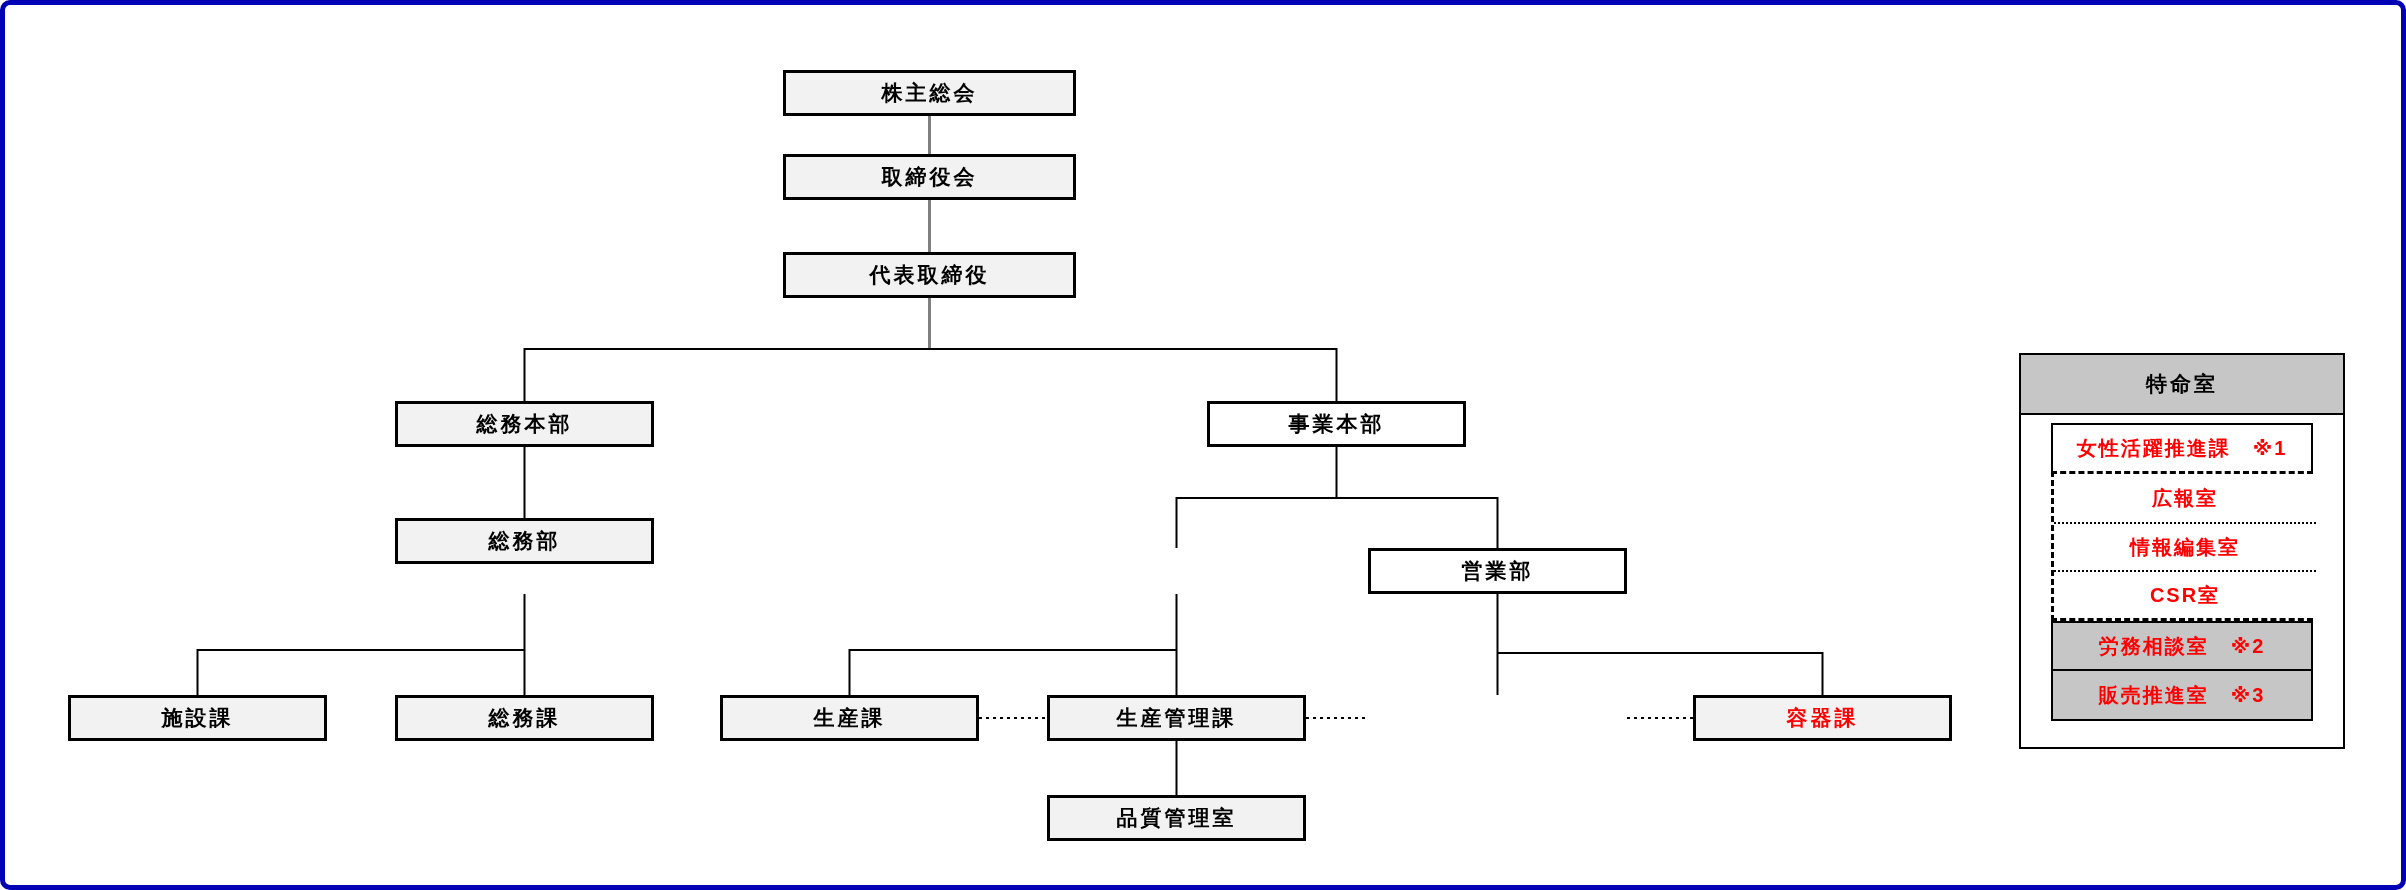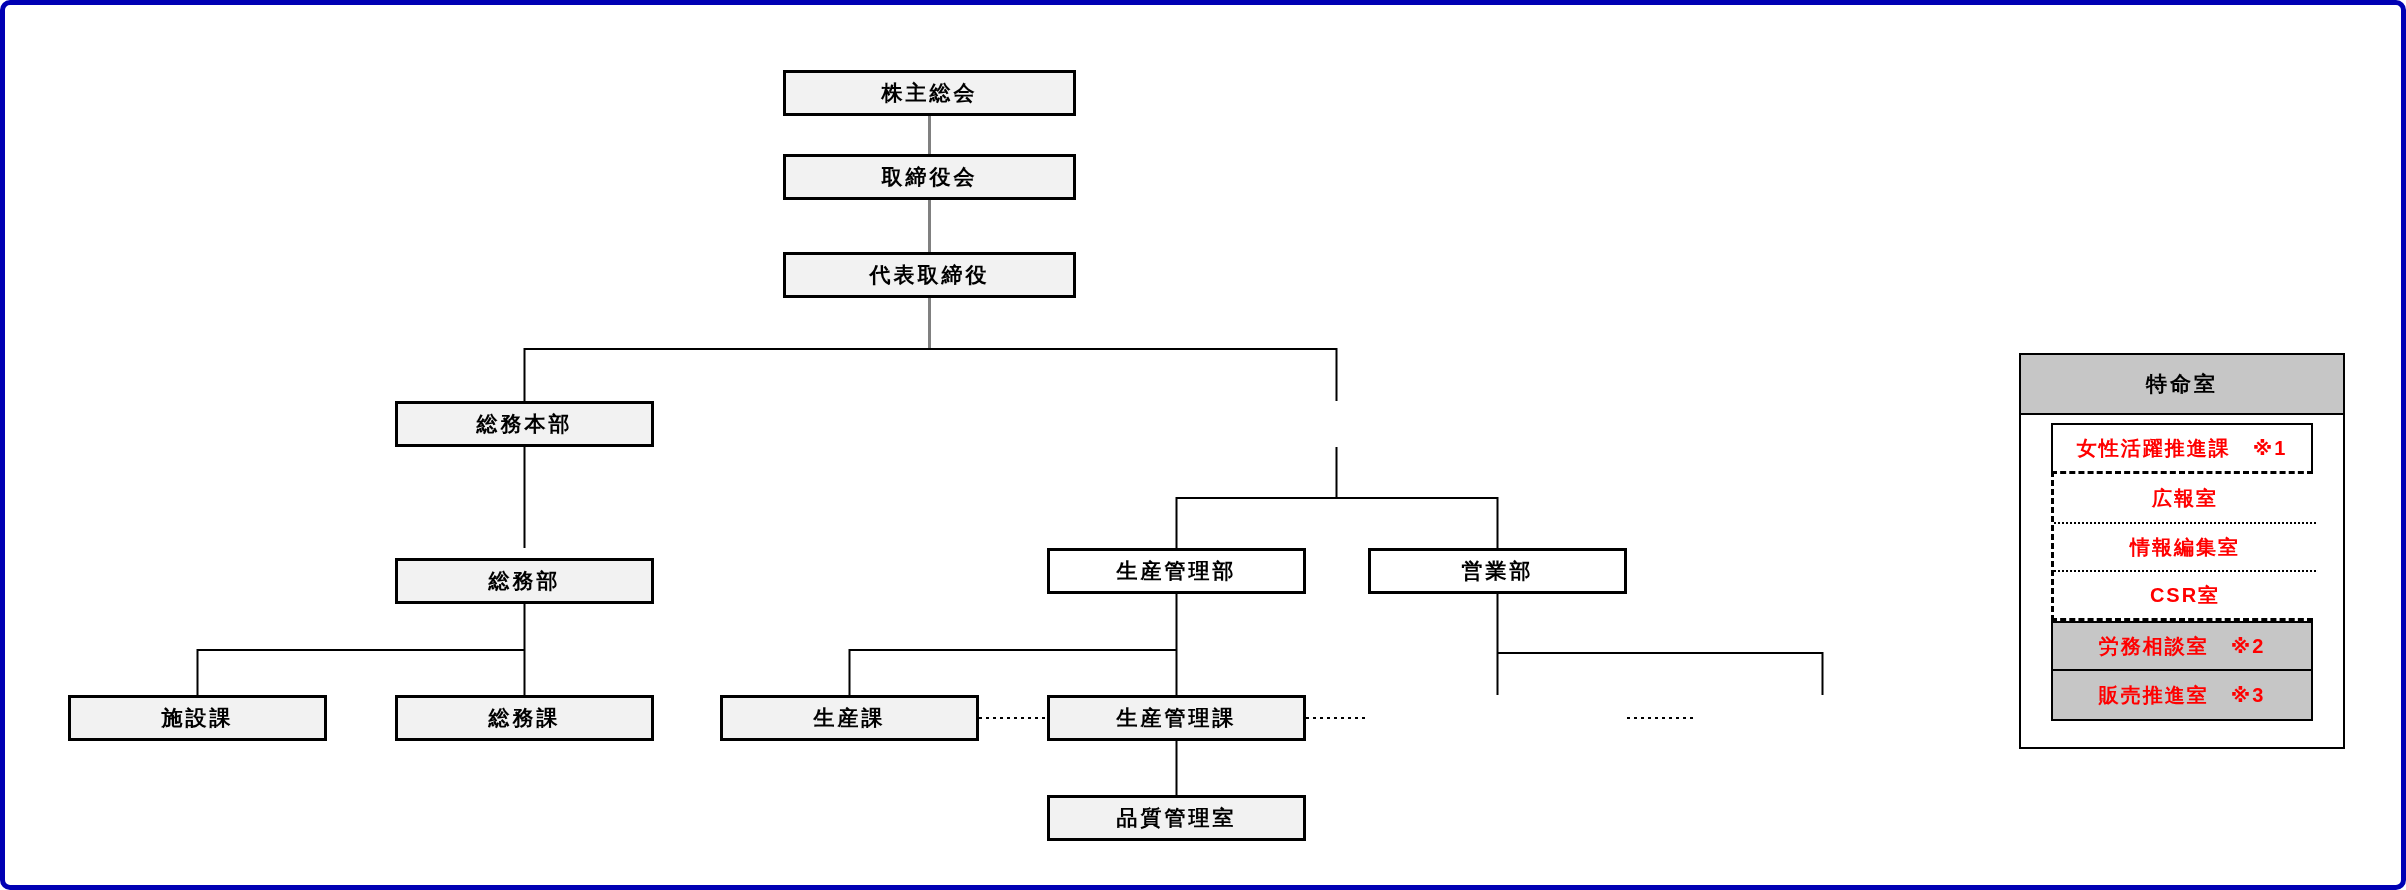"事業本部" div.node { html: none -> <div>事業本部</div> }
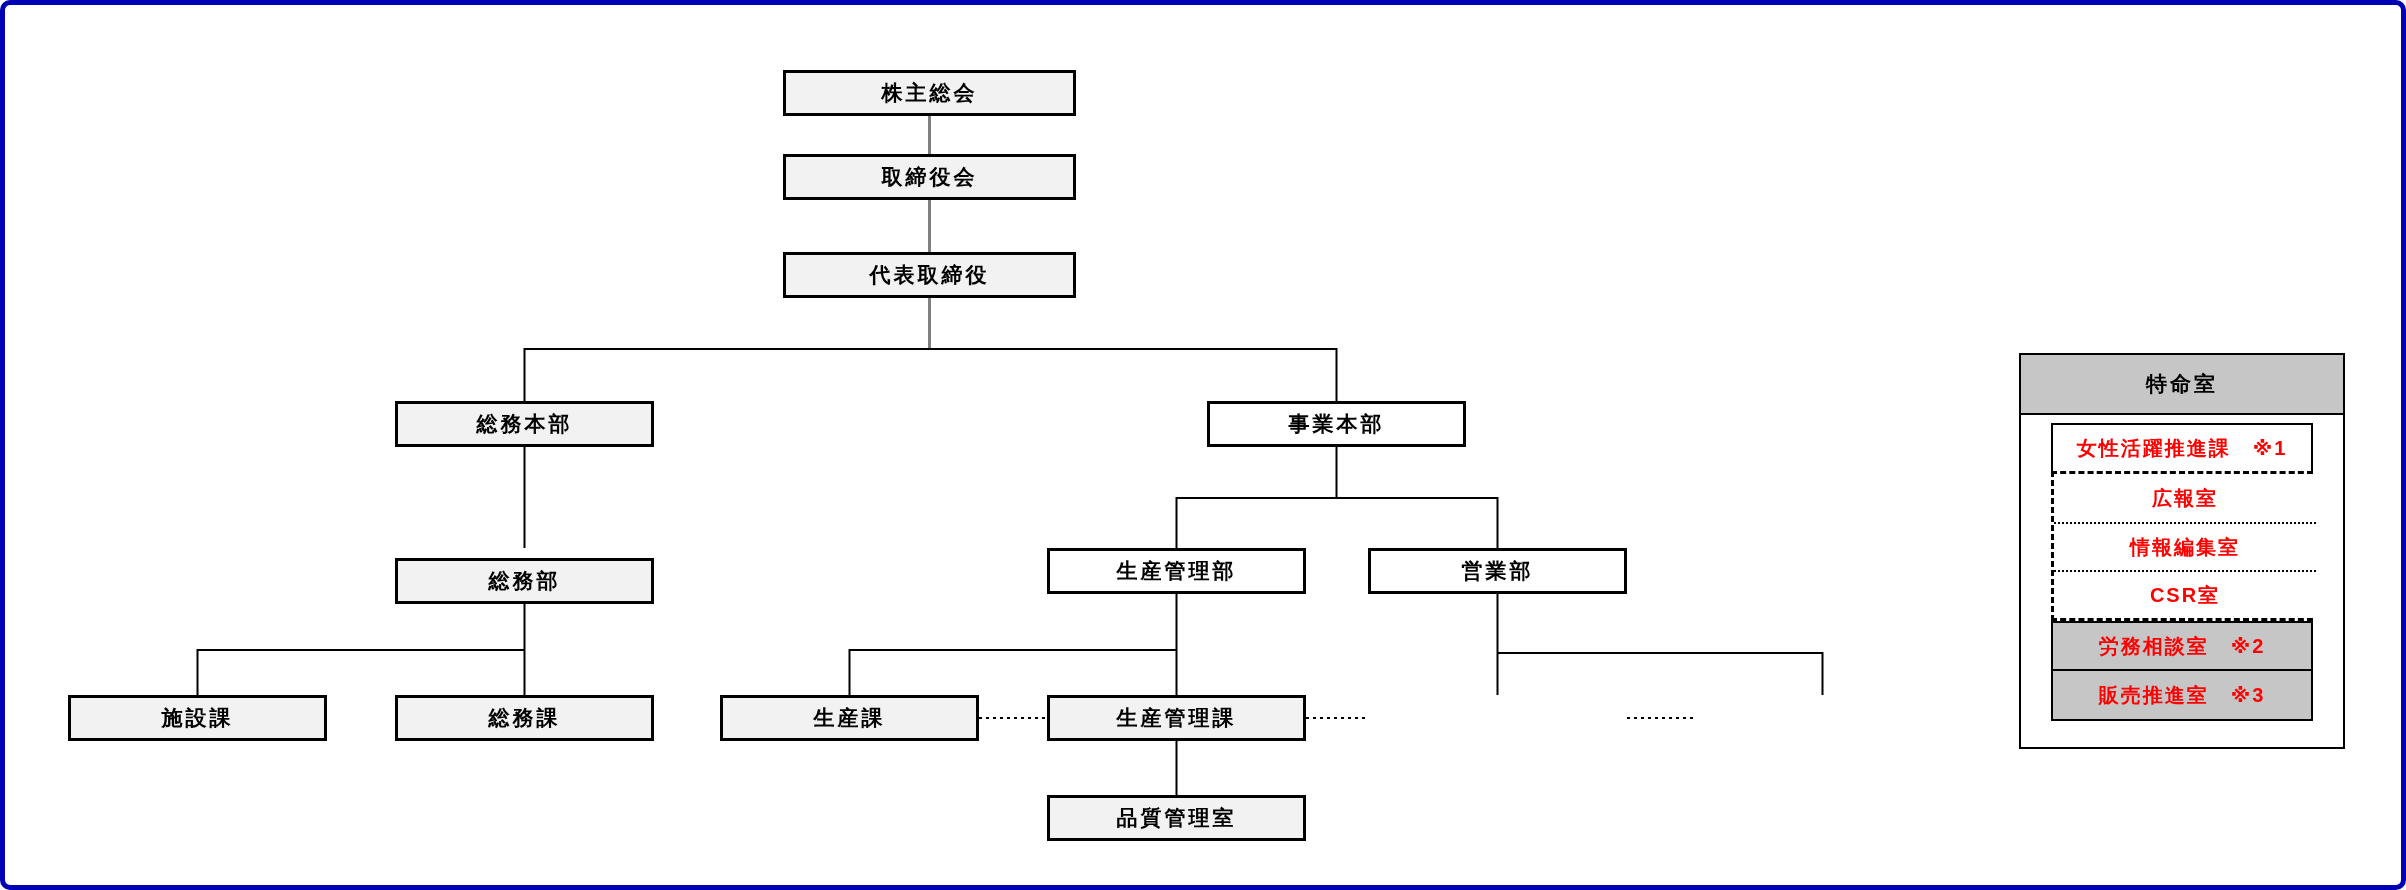"総務部" div.node { top: 553px -> 513px }
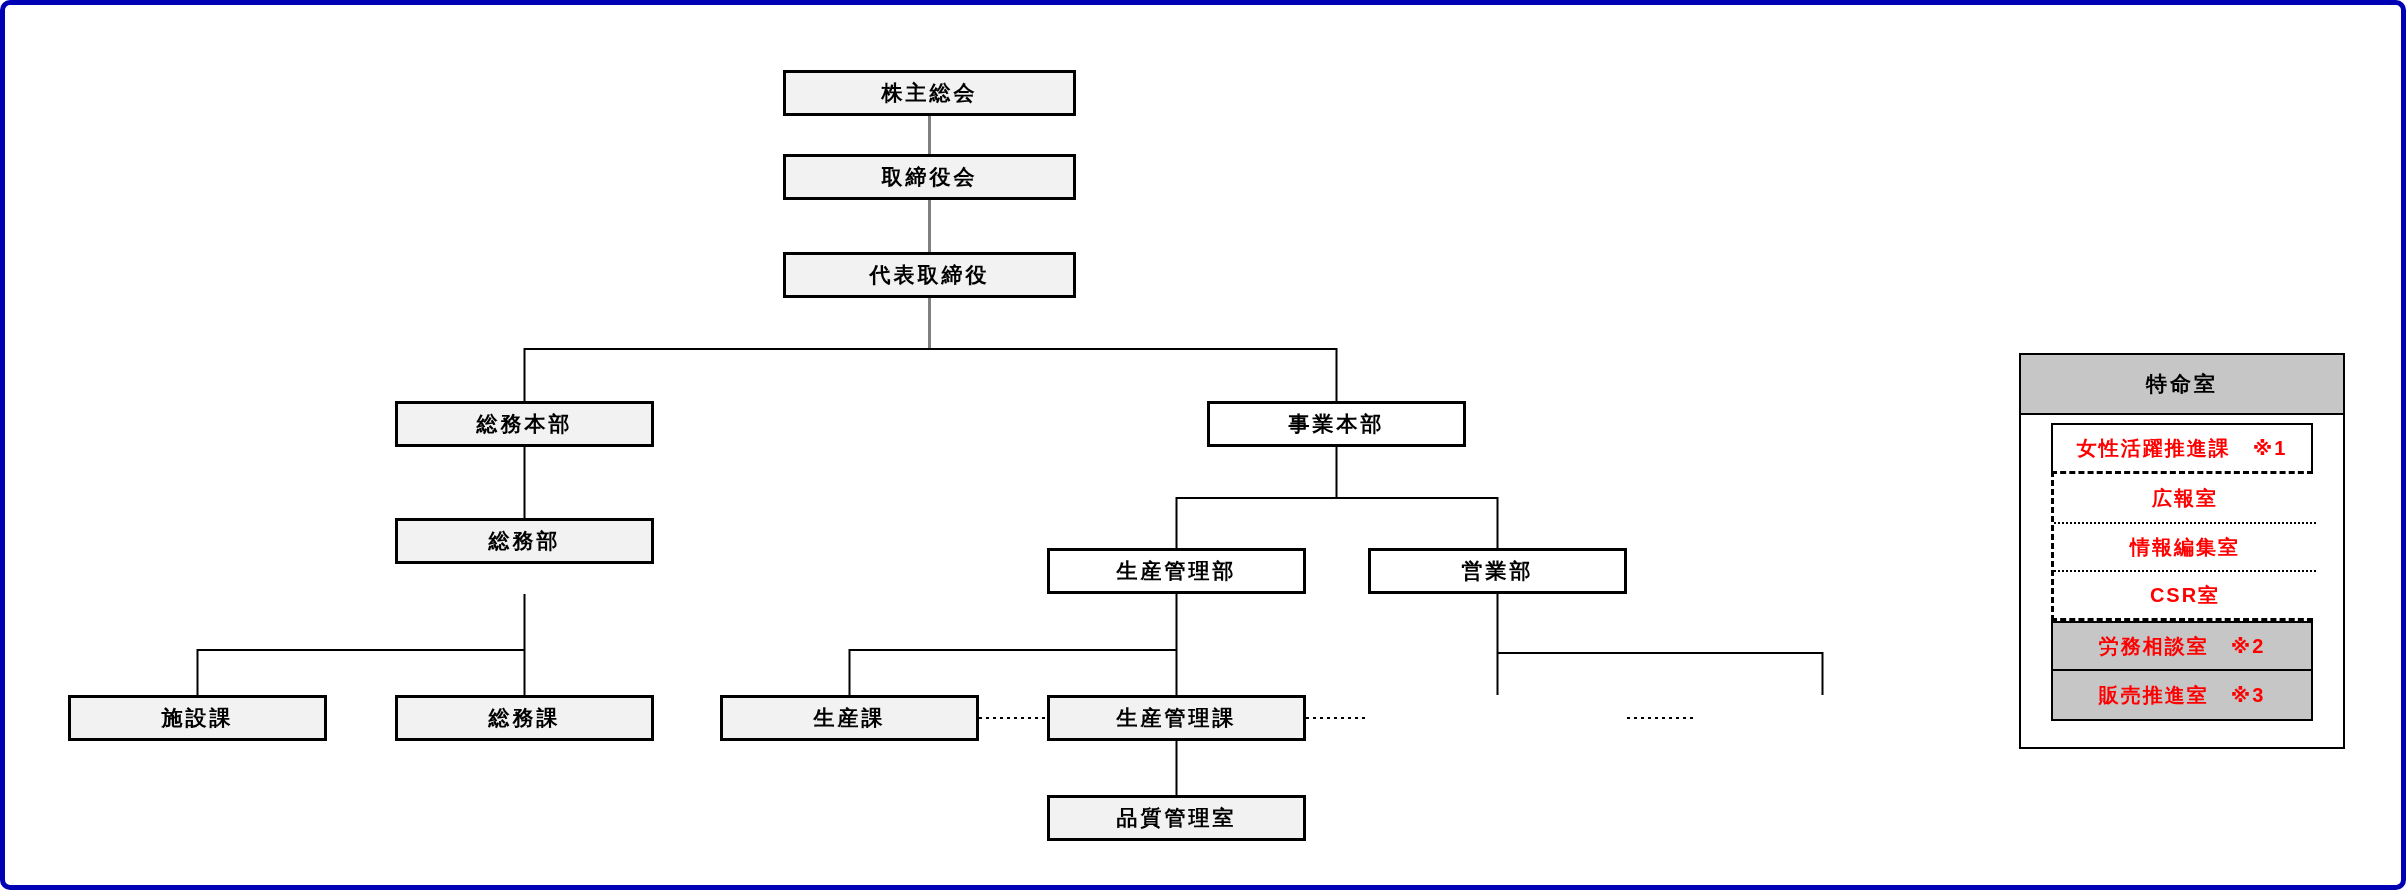"生産管理部" div.node { html: <div>生産管理部</div> -> none }
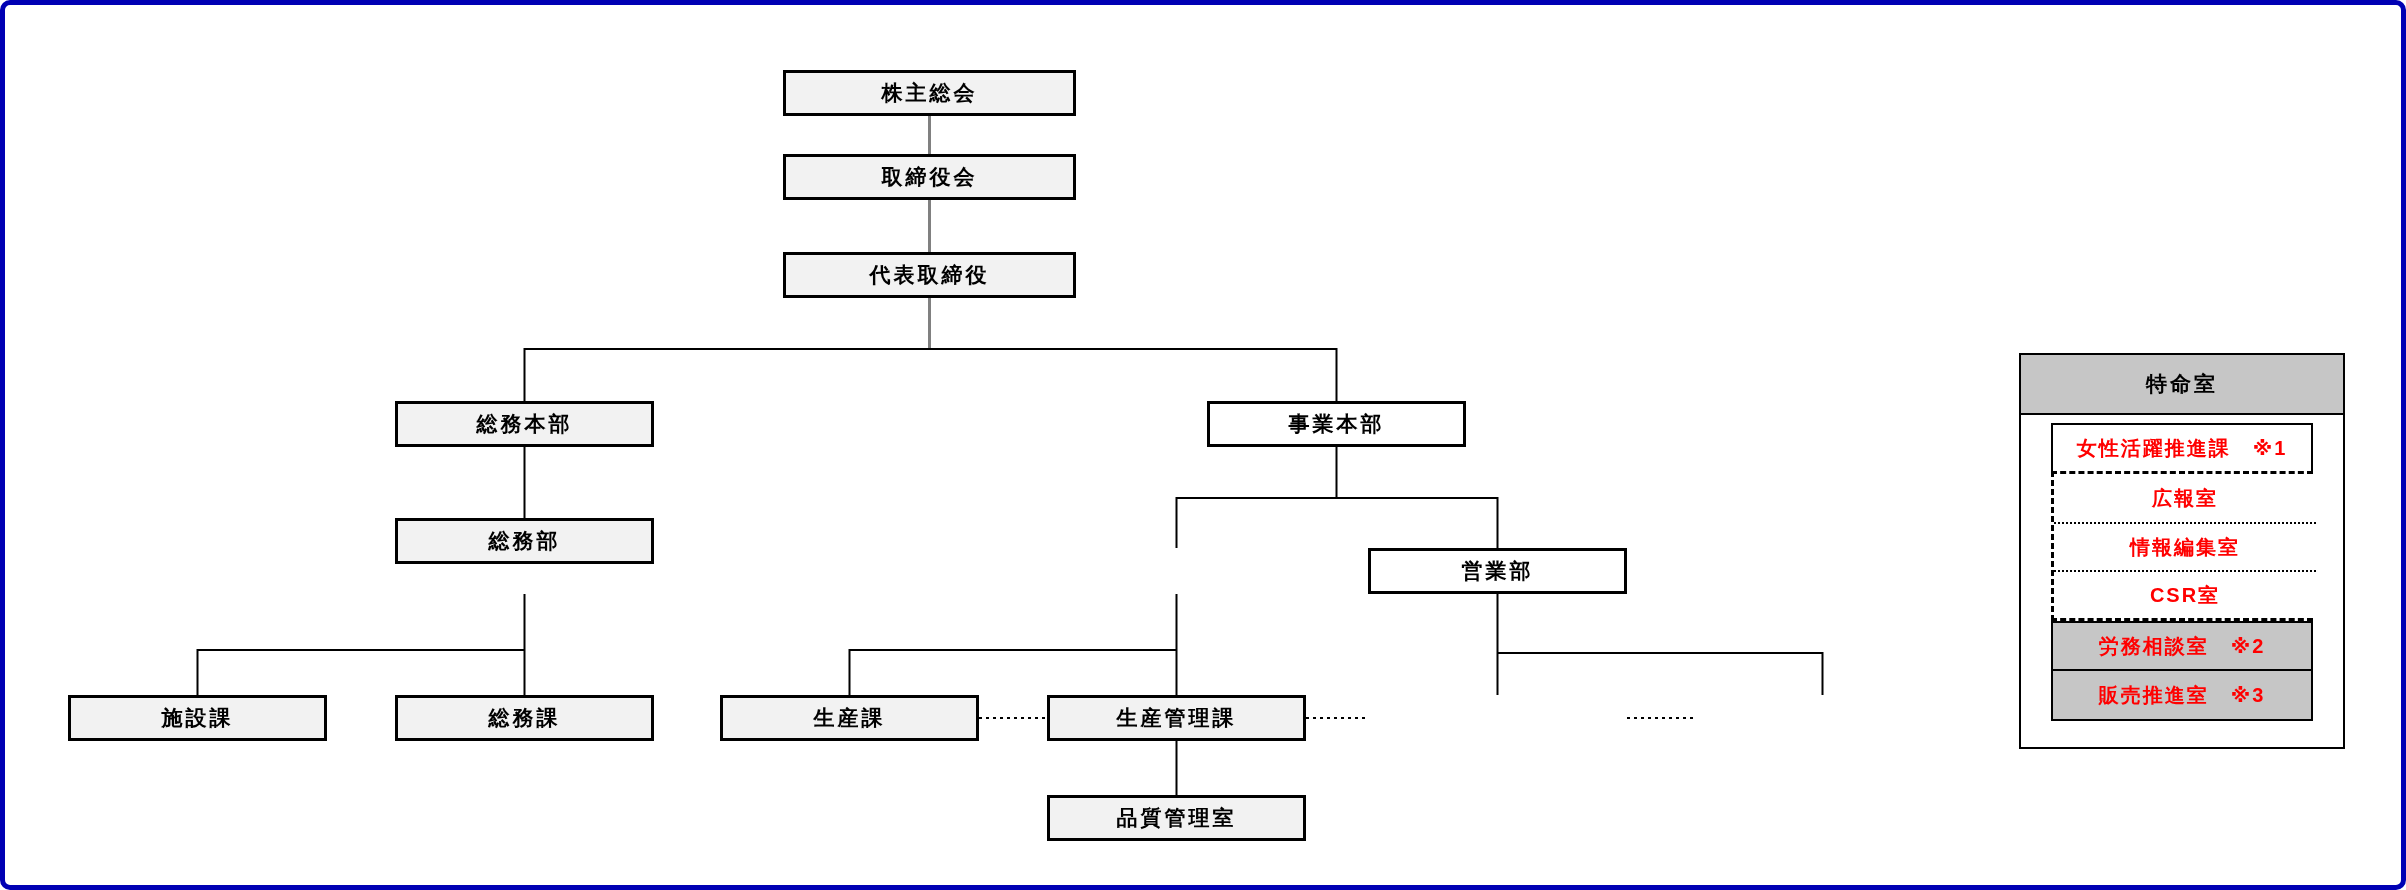"容器課" div.node { html: none -> <div>容器課</div> }
